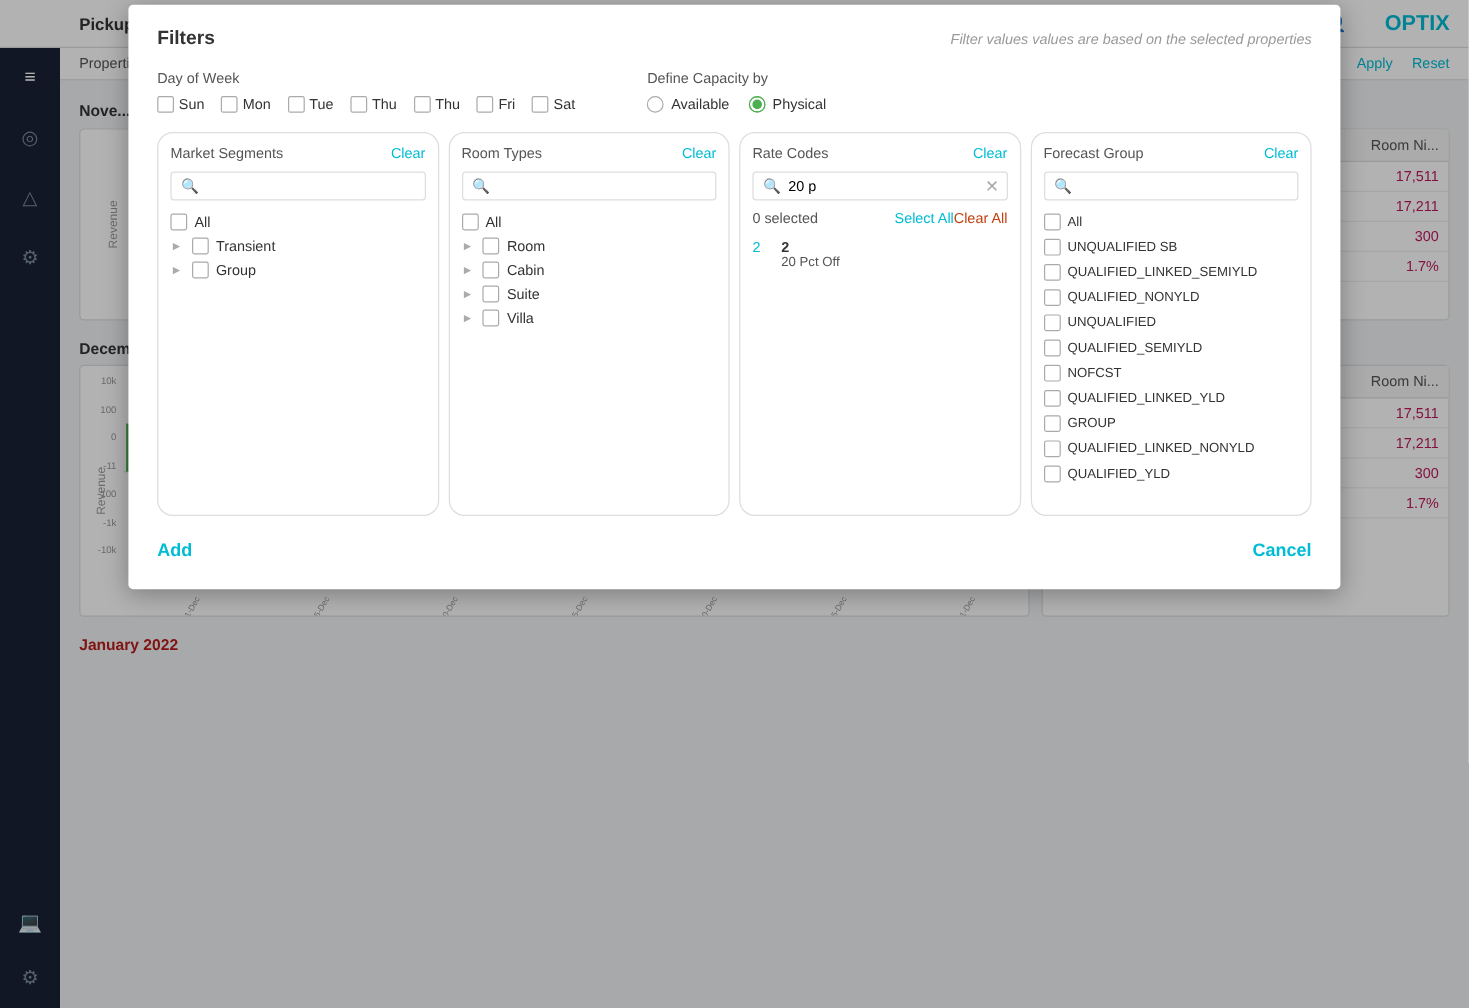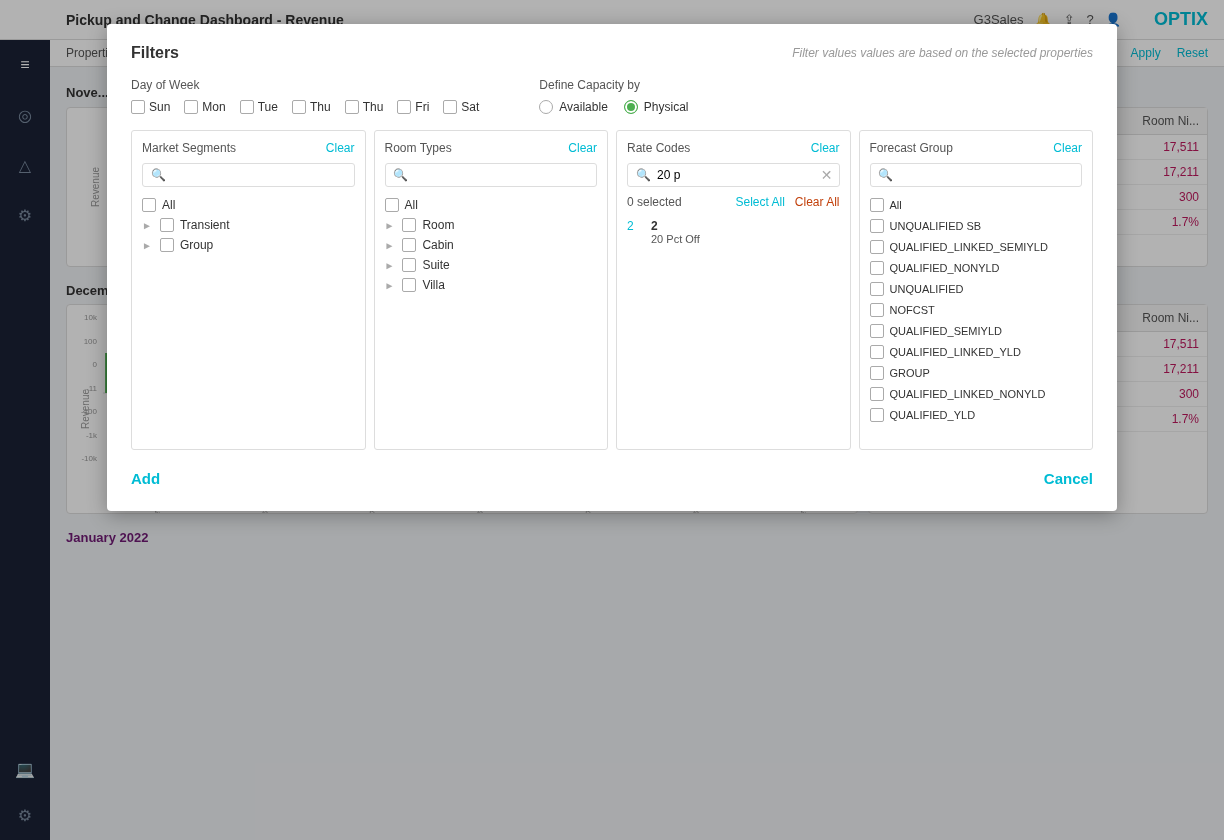"Filters" .modal-overlay { padding-top: 24px -> 4px }
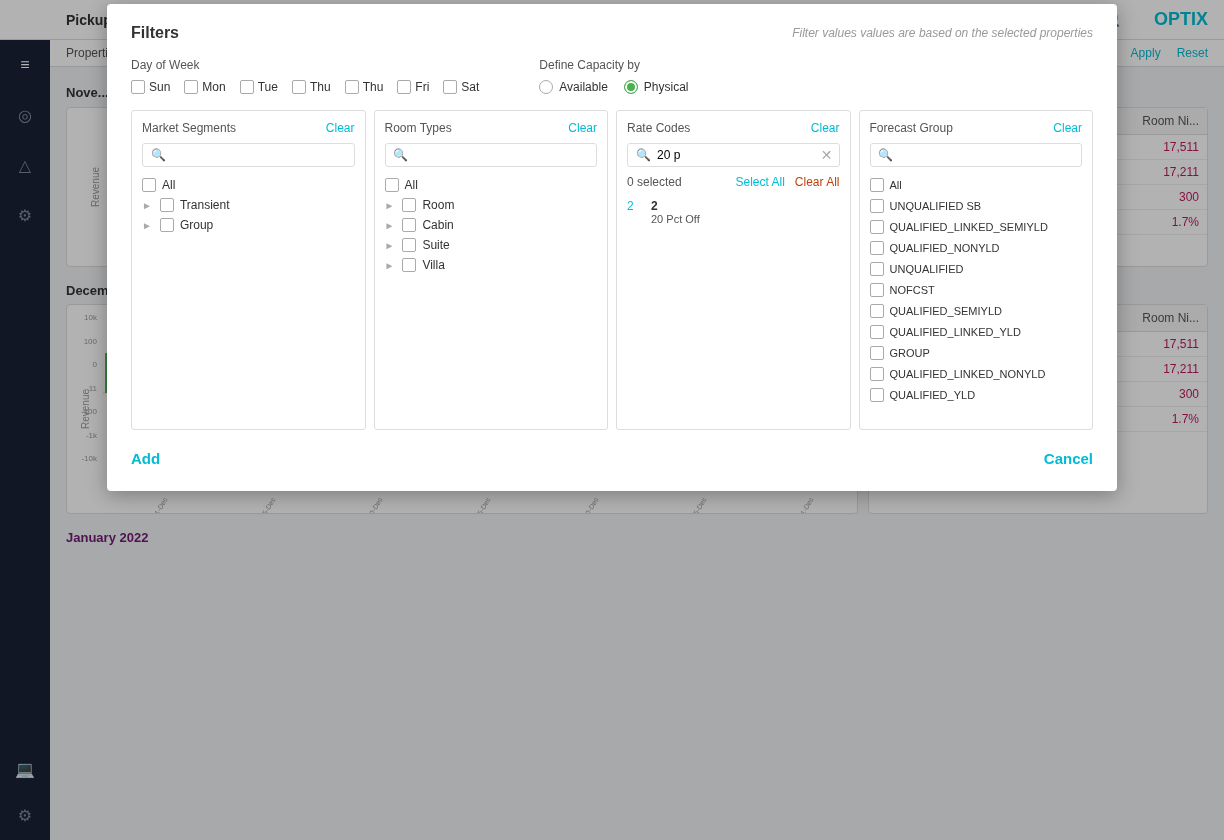"Market Segments" .filter-panel { border-radius: 3px -> 13px }
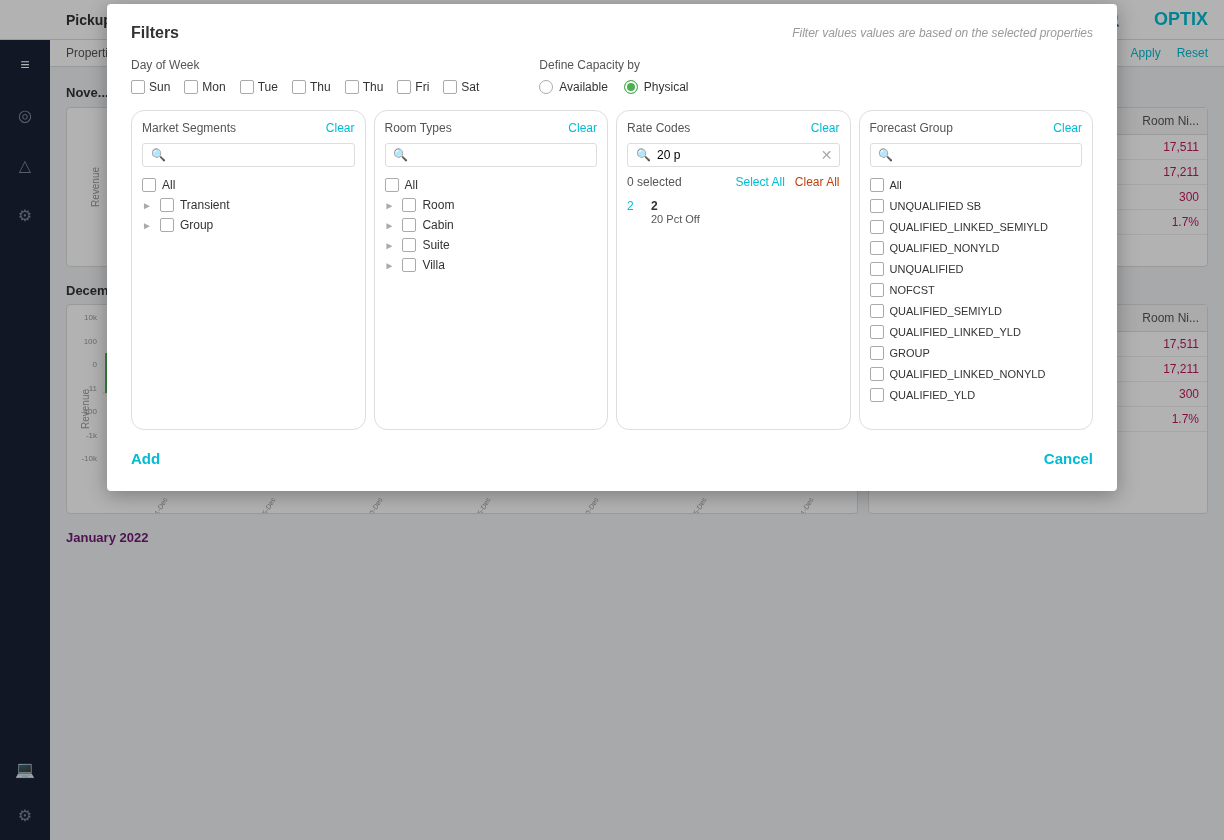"Select All" .rate-codes-actions { gap: 10px -> none }
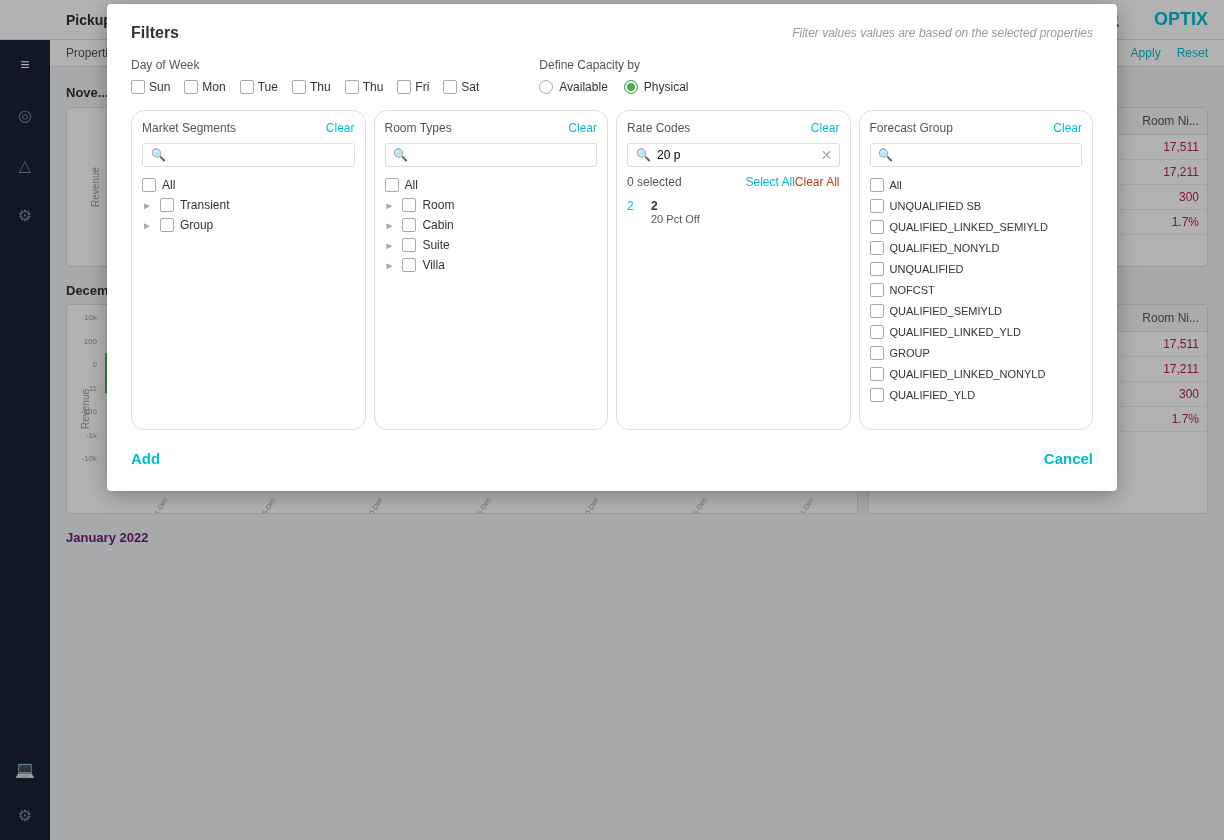"NOFCST" div.forecast-item { order: before "QUALIFIED_SEMIYLD" -> after "QUALIFIED_SEMIYLD" }
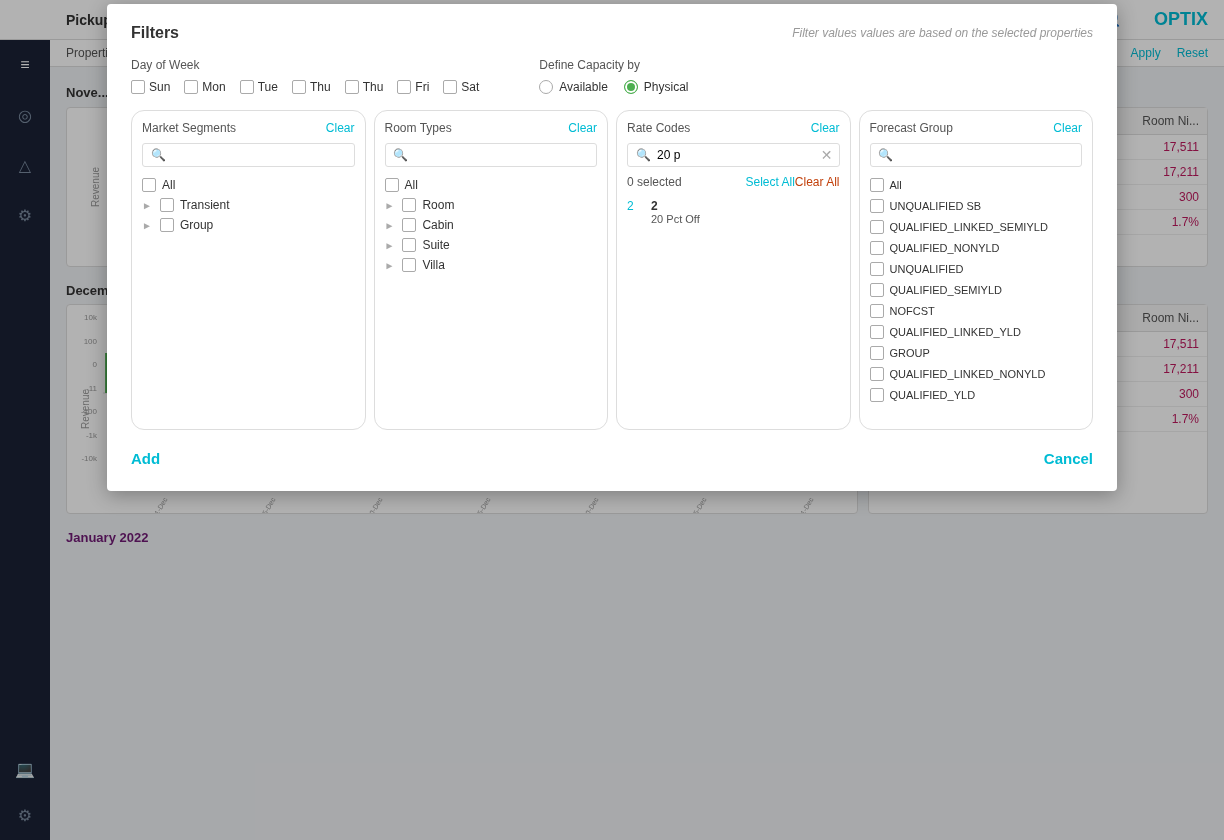"January 2022" div { color: #701a75 -> #b91c1c }
